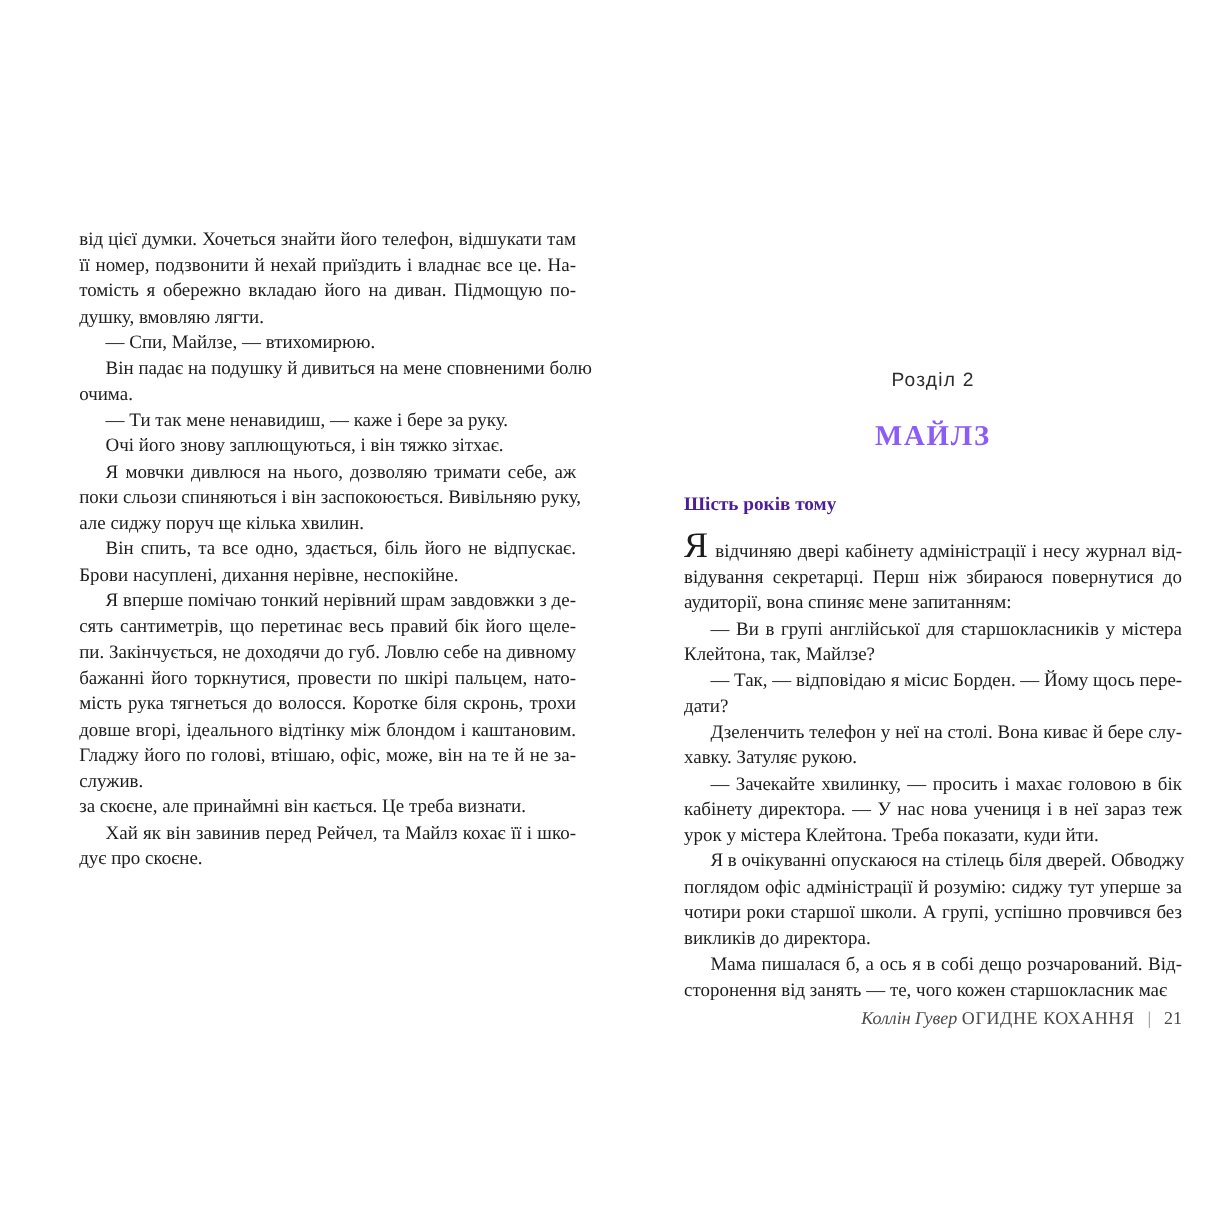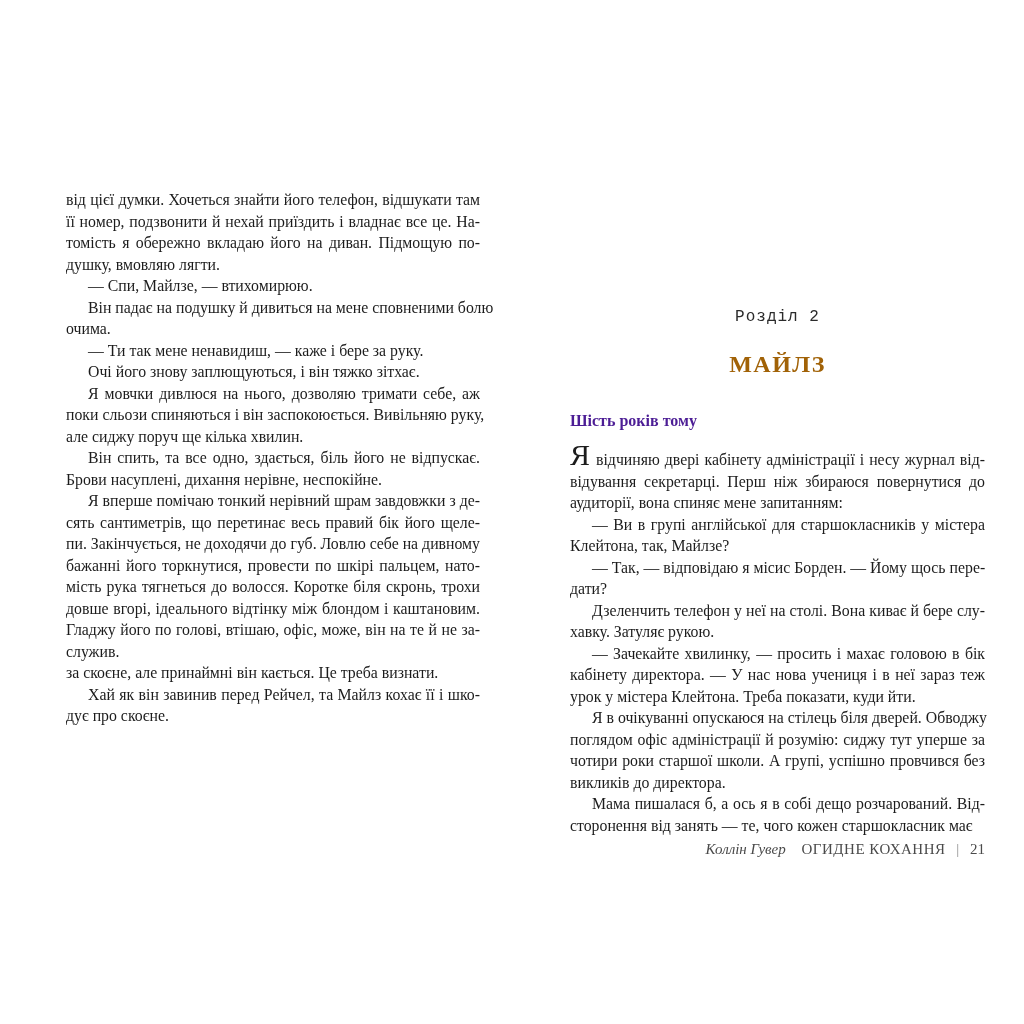"Розділ 2" .chapter-label { font-family: Liberation Mono, monospace -> Liberation Sans, sans-serif }
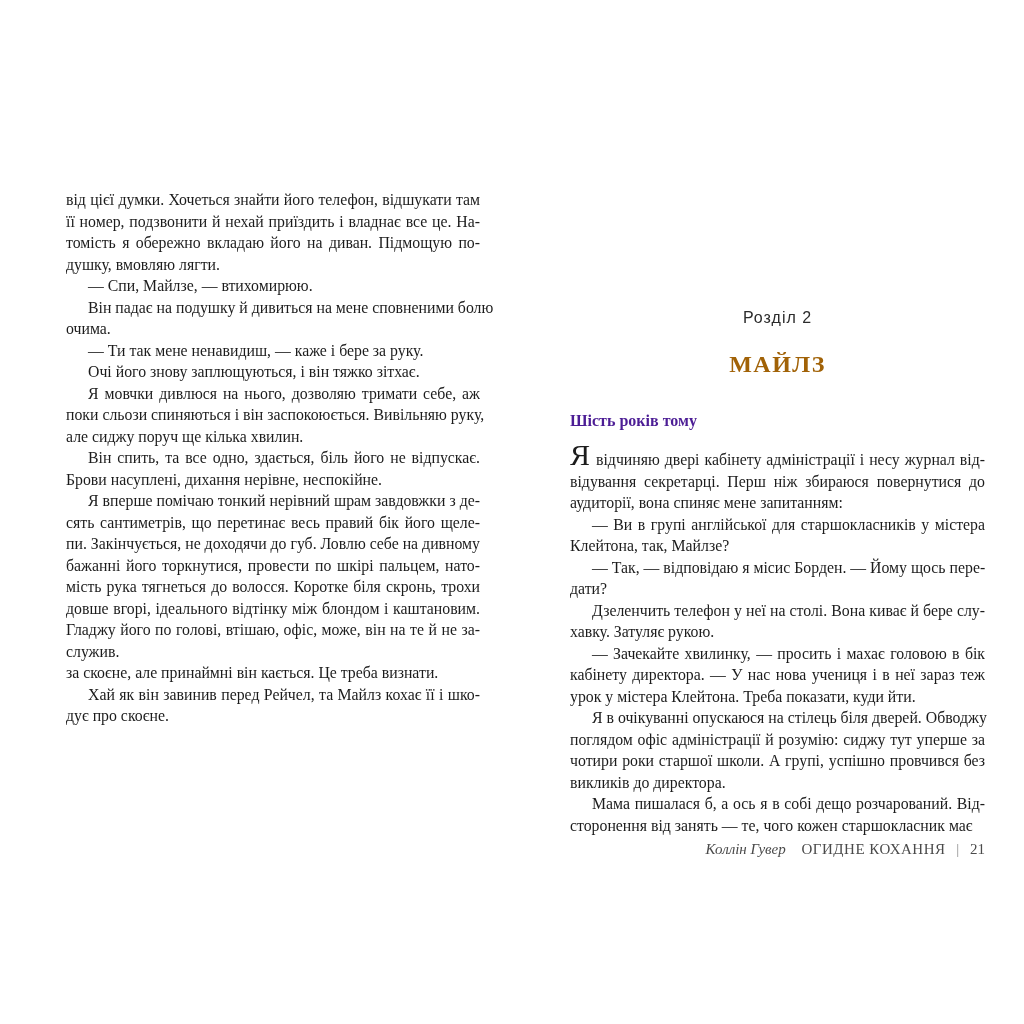"МАЙЛЗ" .chapter-title { color: #a16207 -> #8b5cf6 }
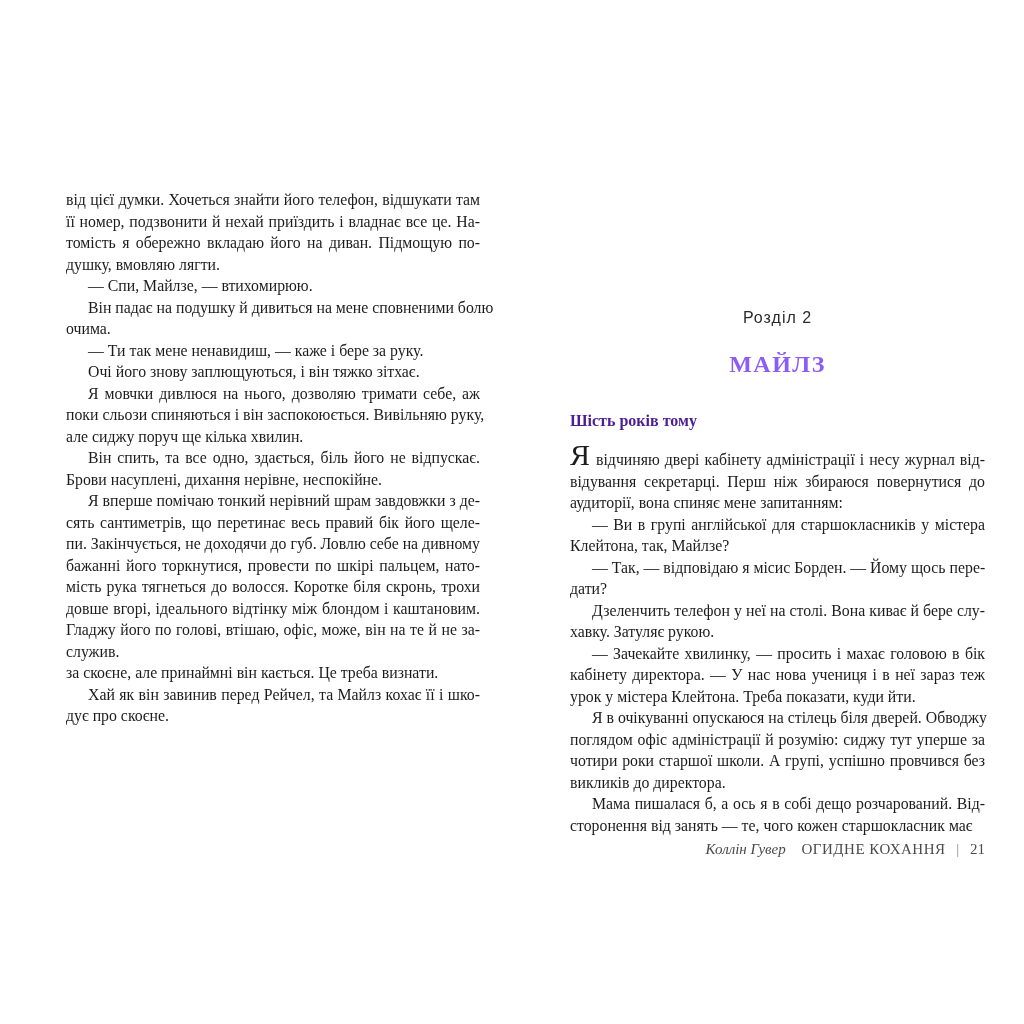"Коллін Гувер" .footer .author { margin-right: 12px -> 0 }
